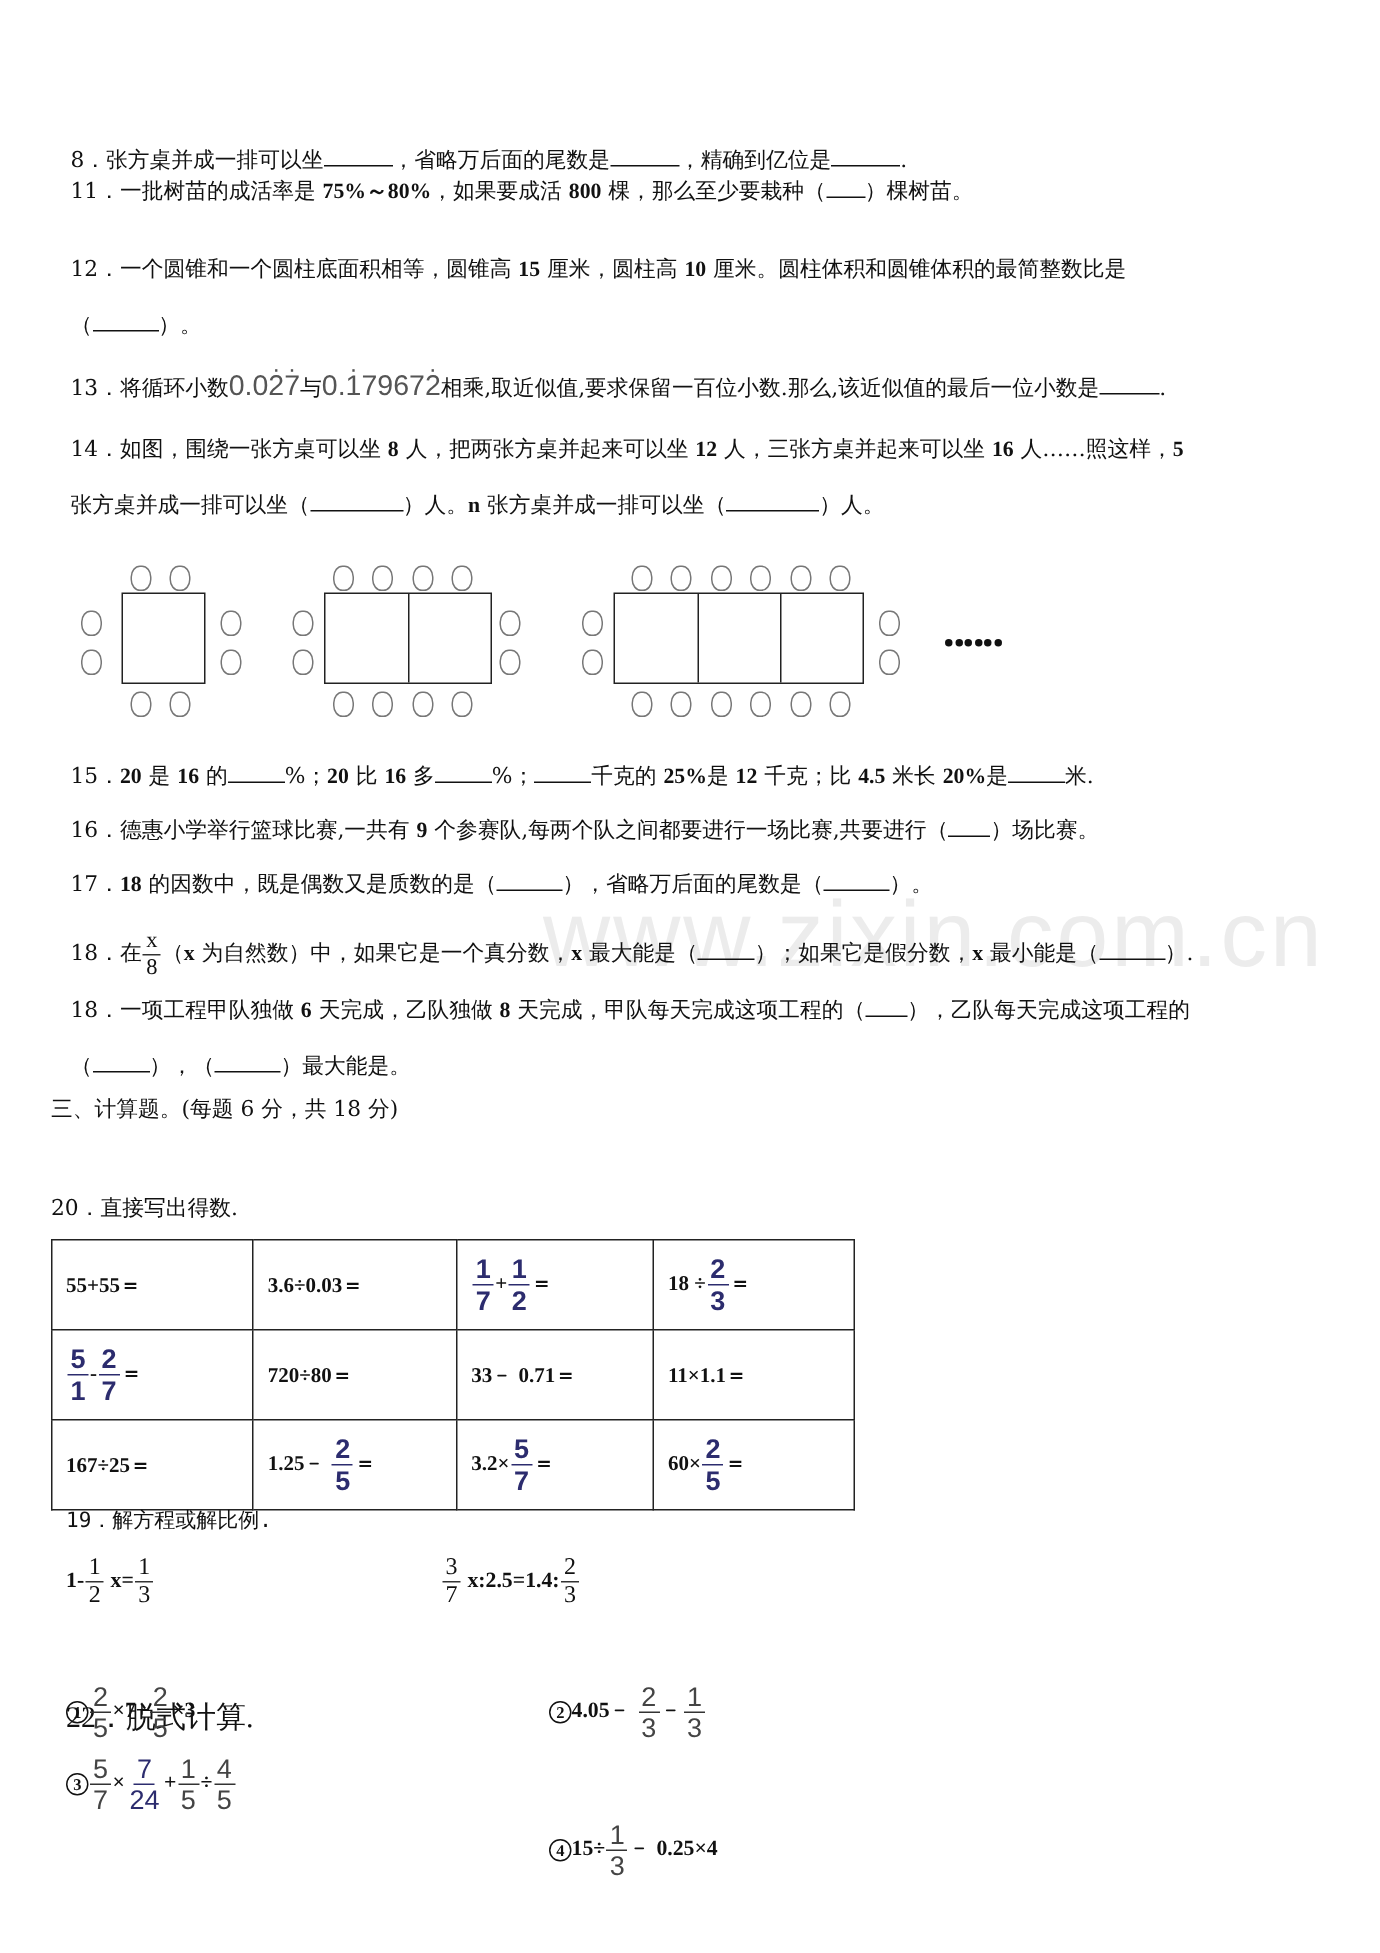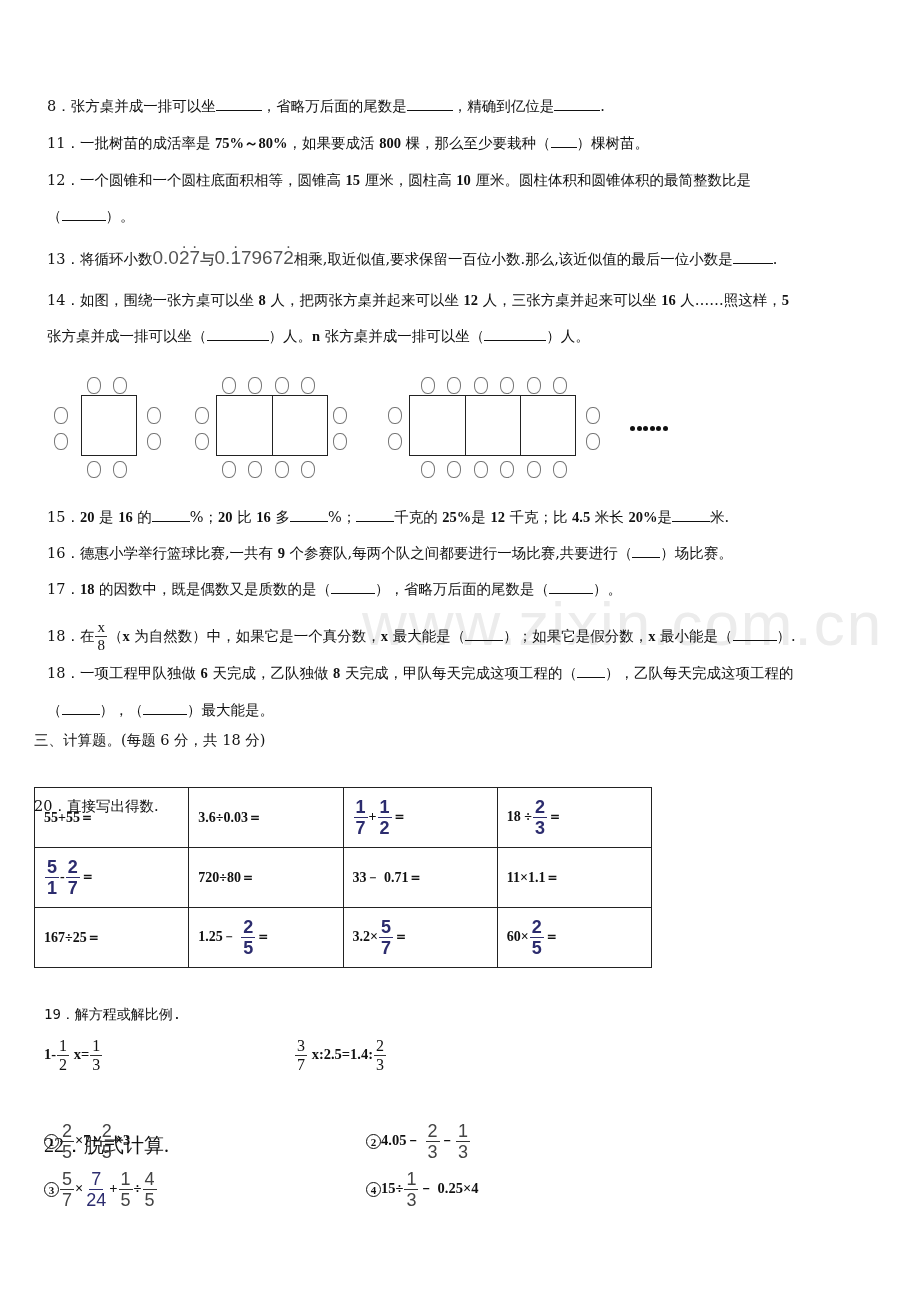"11．一批树苗的成活率是 75%～80%，如果要成活 800" div.line { top: 133px -> 117px }
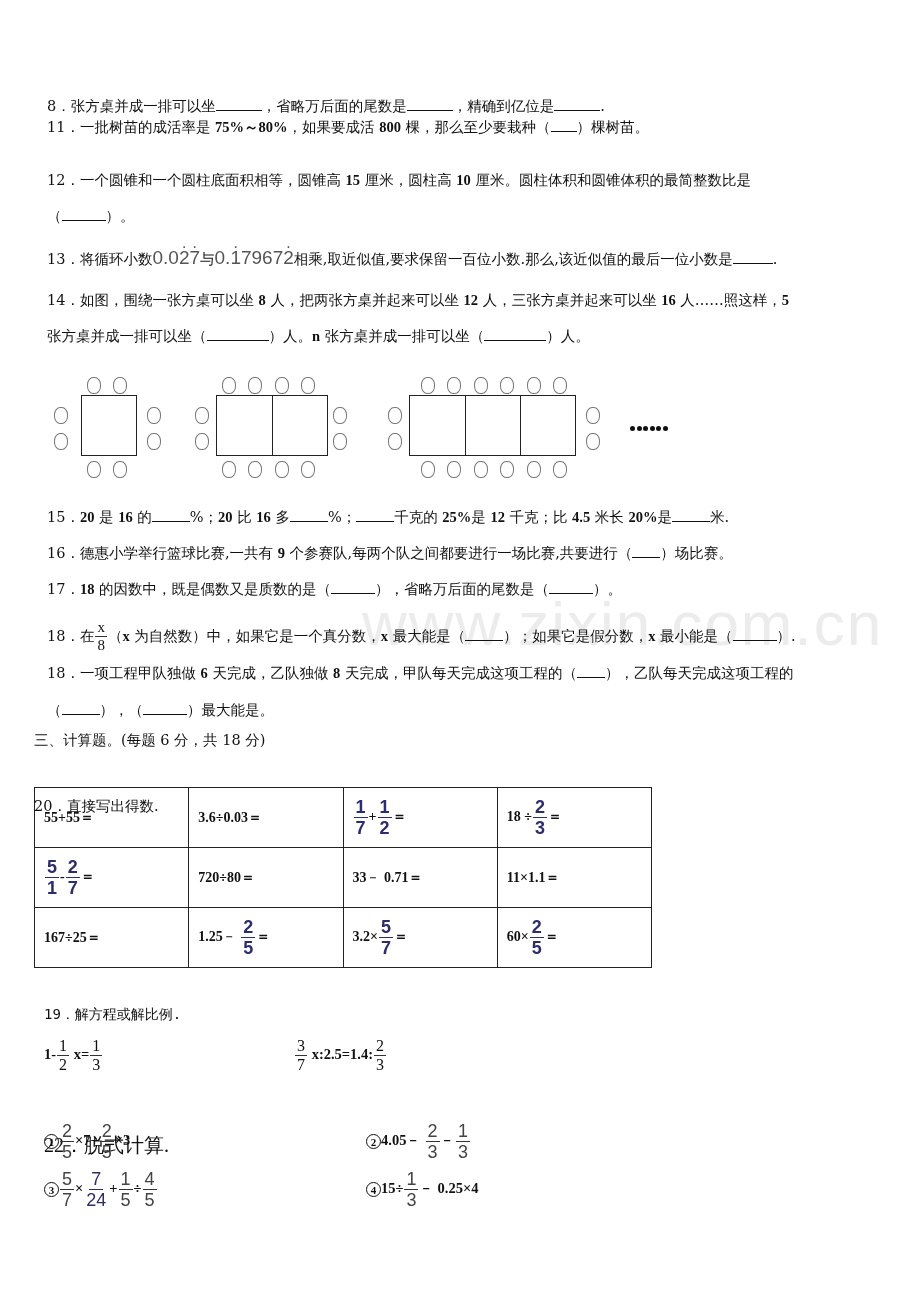"55+55＝" table.calc { top: 787px -> 826px; width: 618px -> 536px }
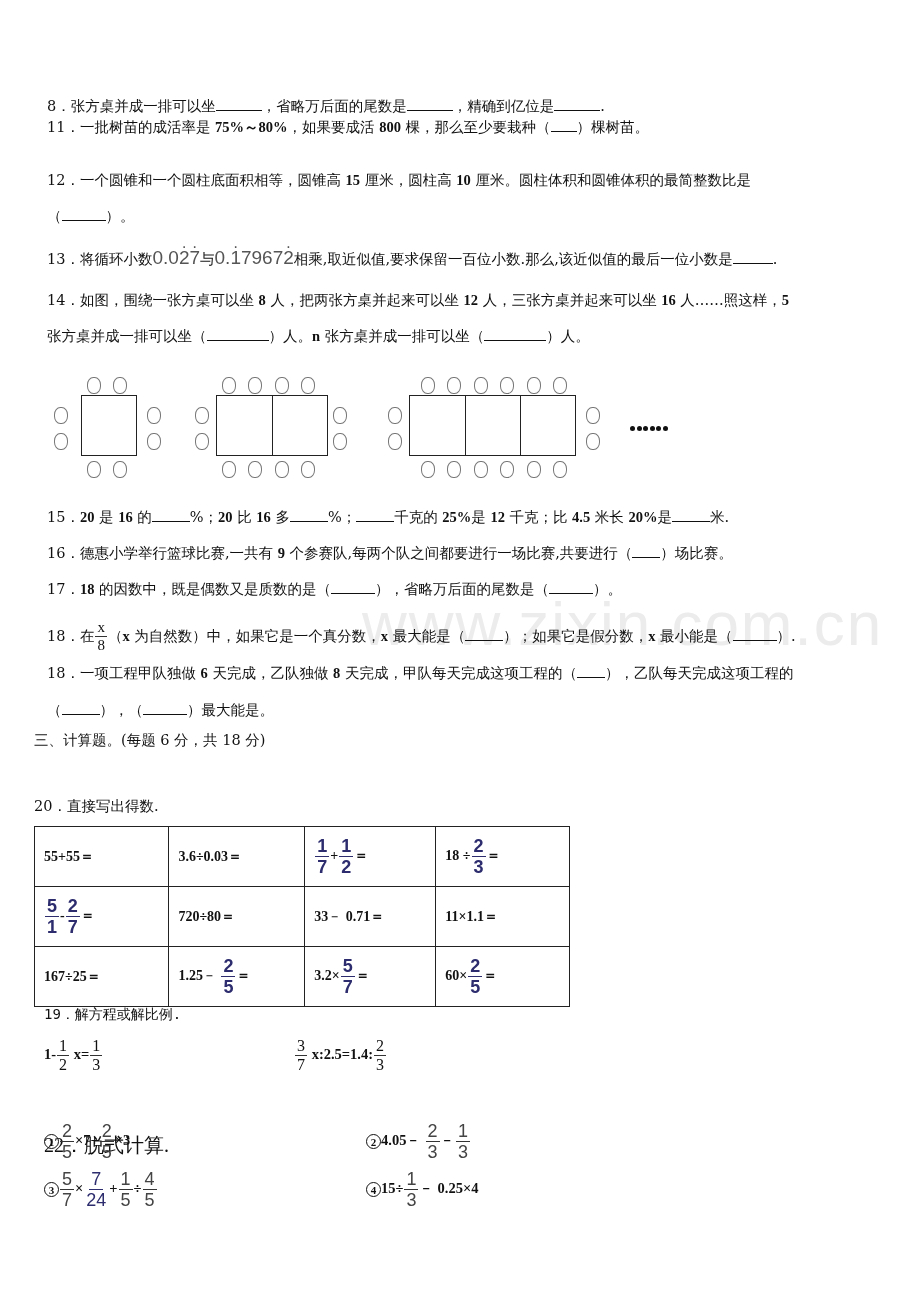"4 15÷" div.line { top: 1170px -> 1214px }
